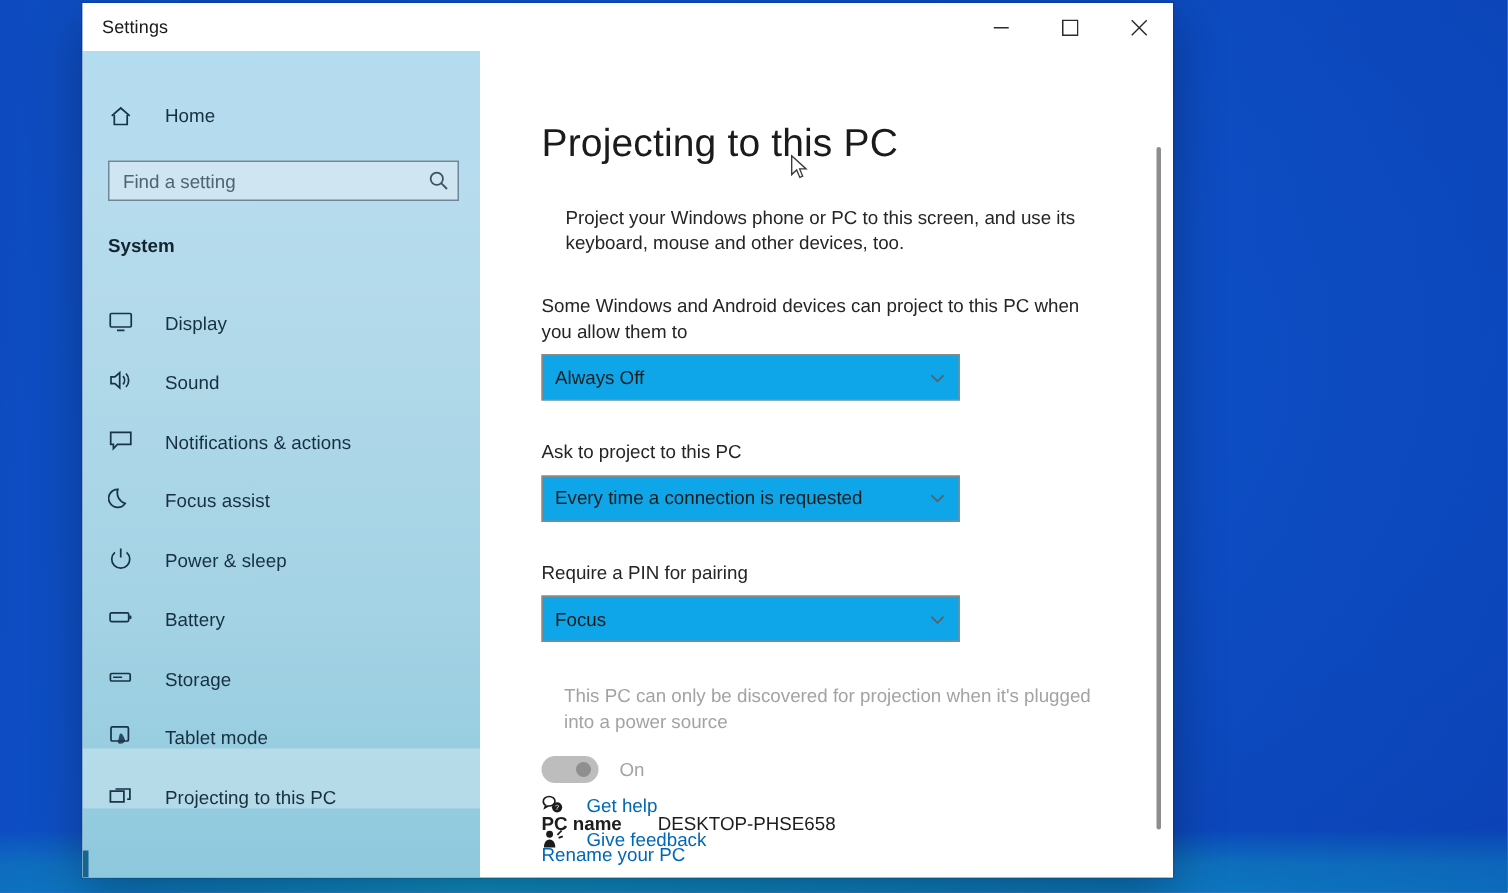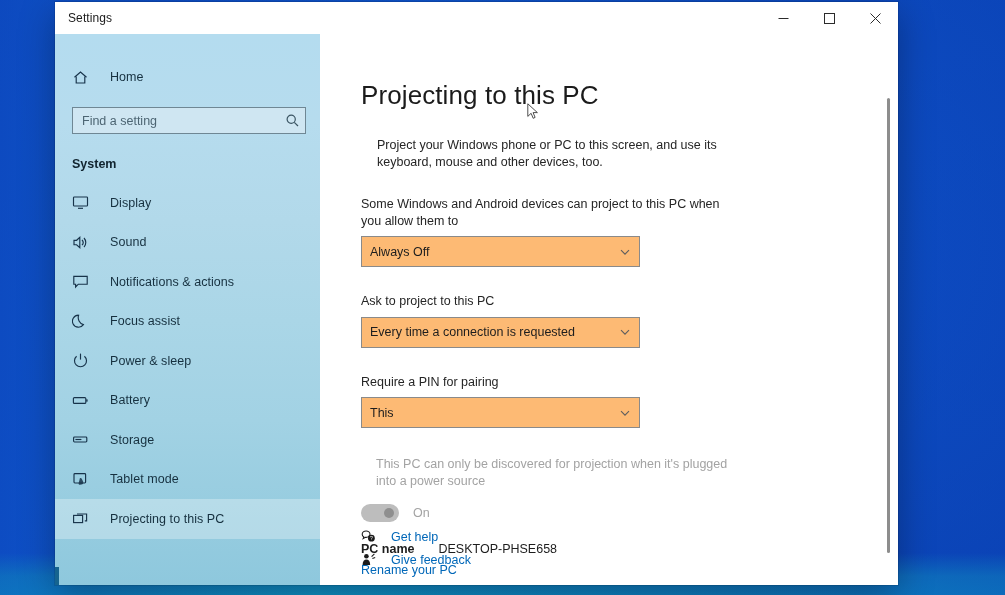"Settings" #settings-window { width: 843px -> 727px }
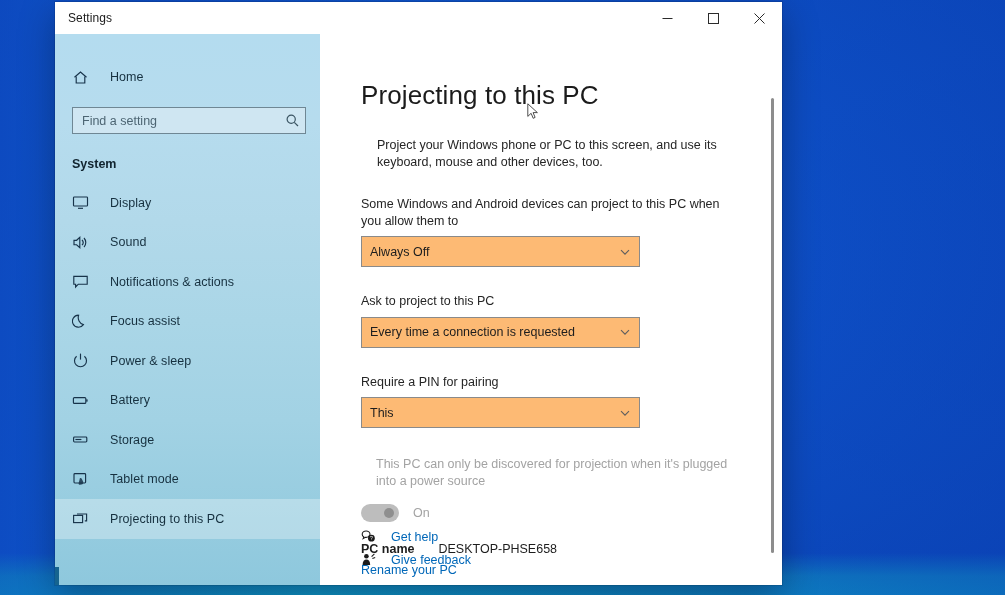"Display" .nav-item { align-items: center -> flex-end }
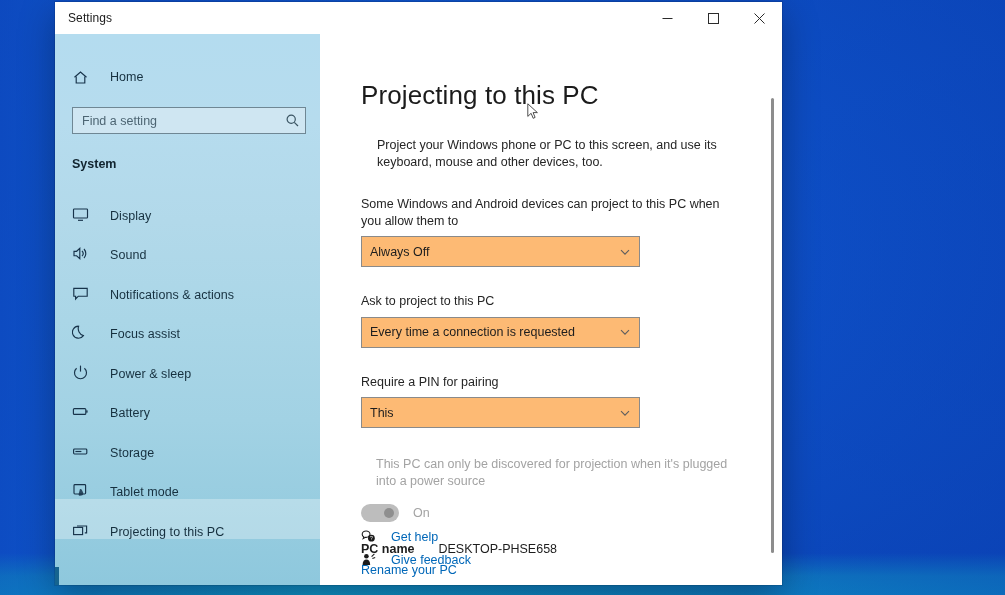"Always Off" .combo { background: #fdba74 -> #0ea5e9 }
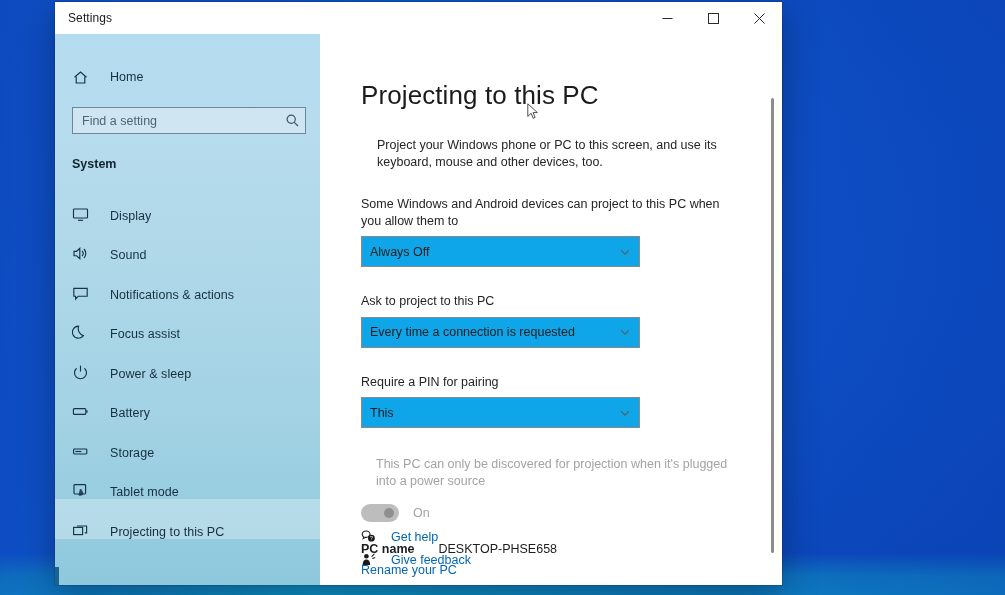"This" span.combo-value { text: This -> Focus }
